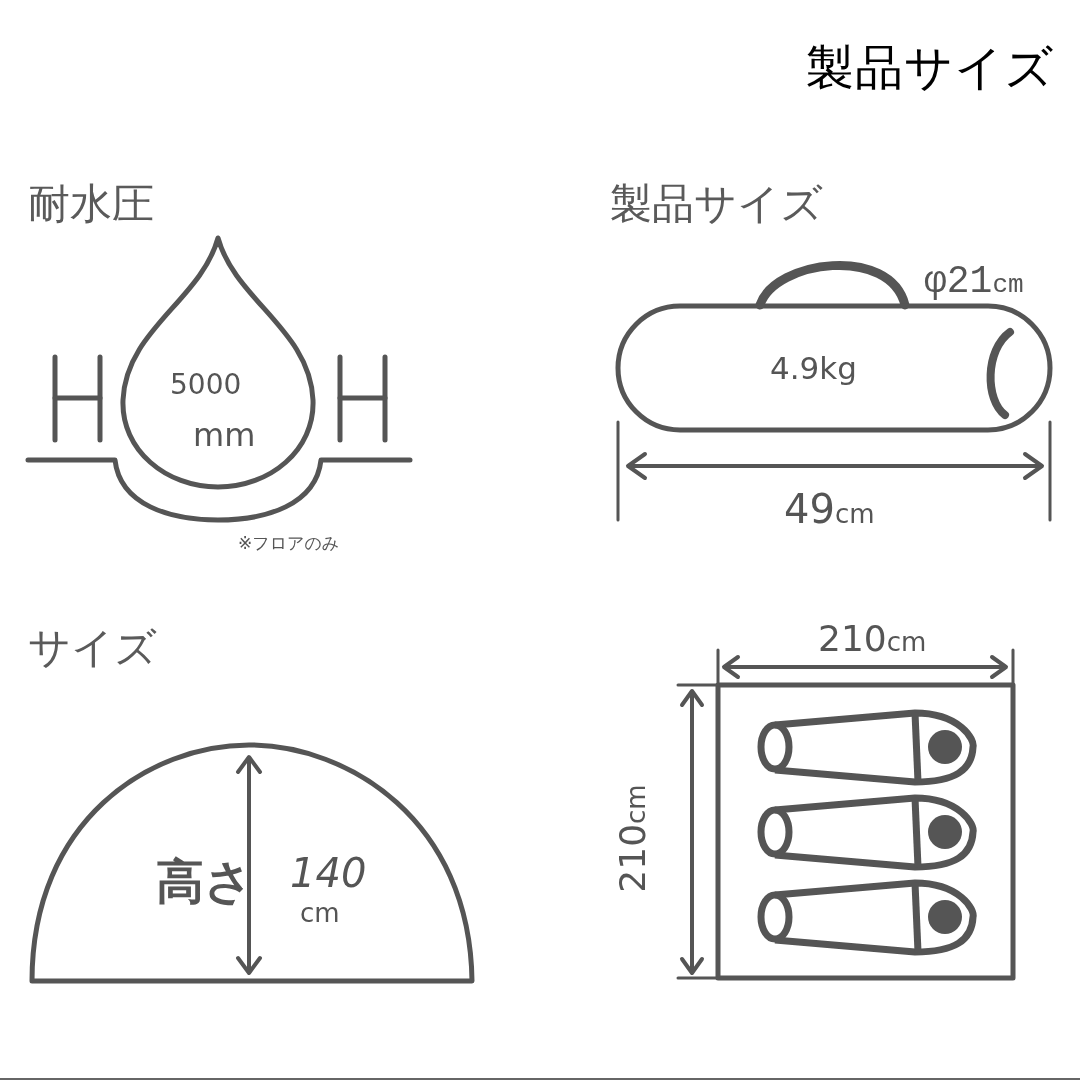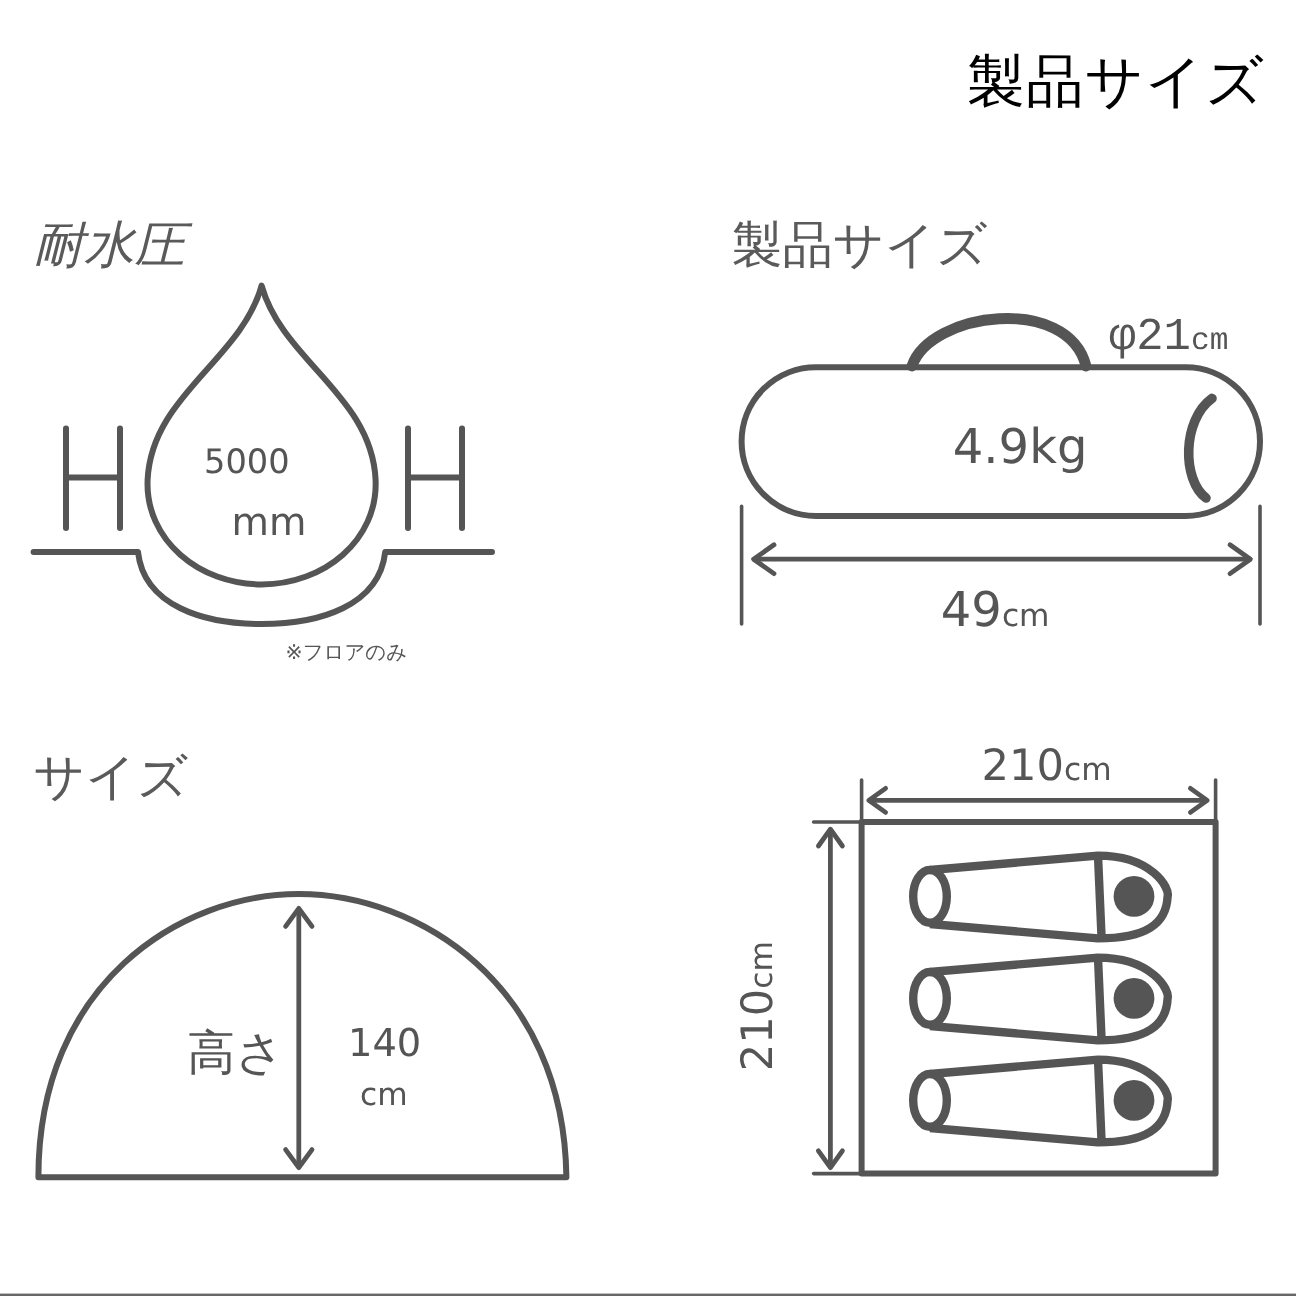"耐水圧" div.abs { font-style: italic -> none }
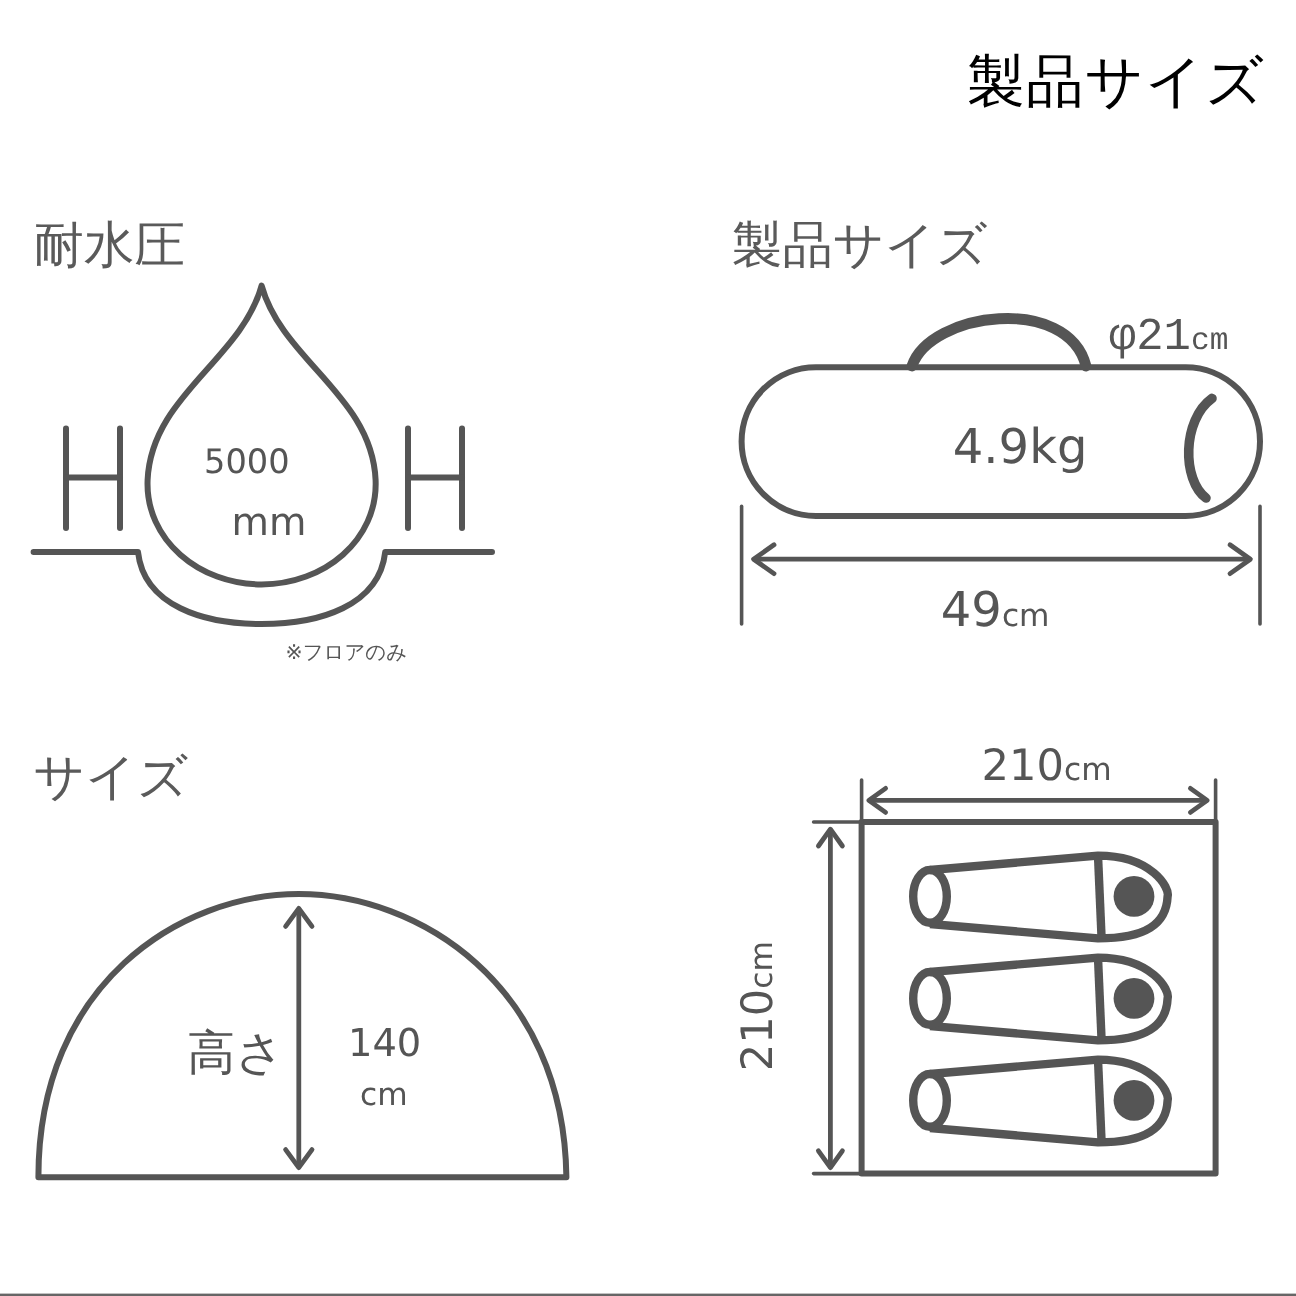"4.9kg" div.abs { font-size: 40px -> 31px; margin-left: 24px -> none }
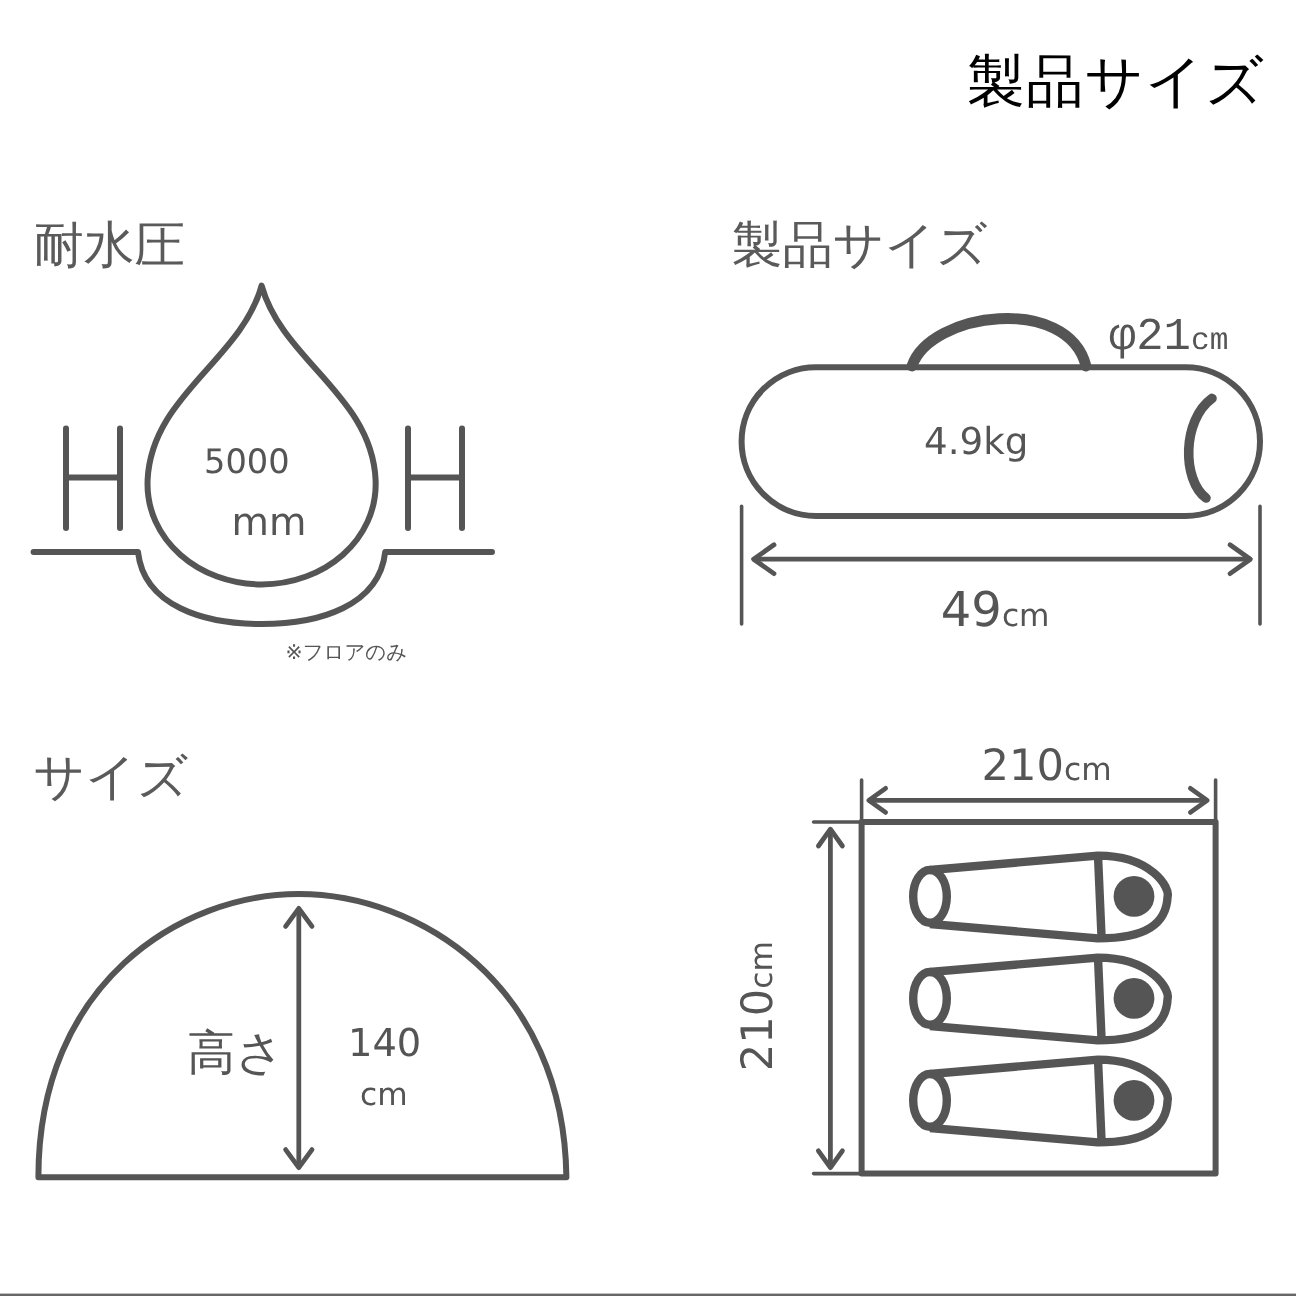"高さ" div.abs { font-size: 40px -> 48px; font-weight: none -> bold }
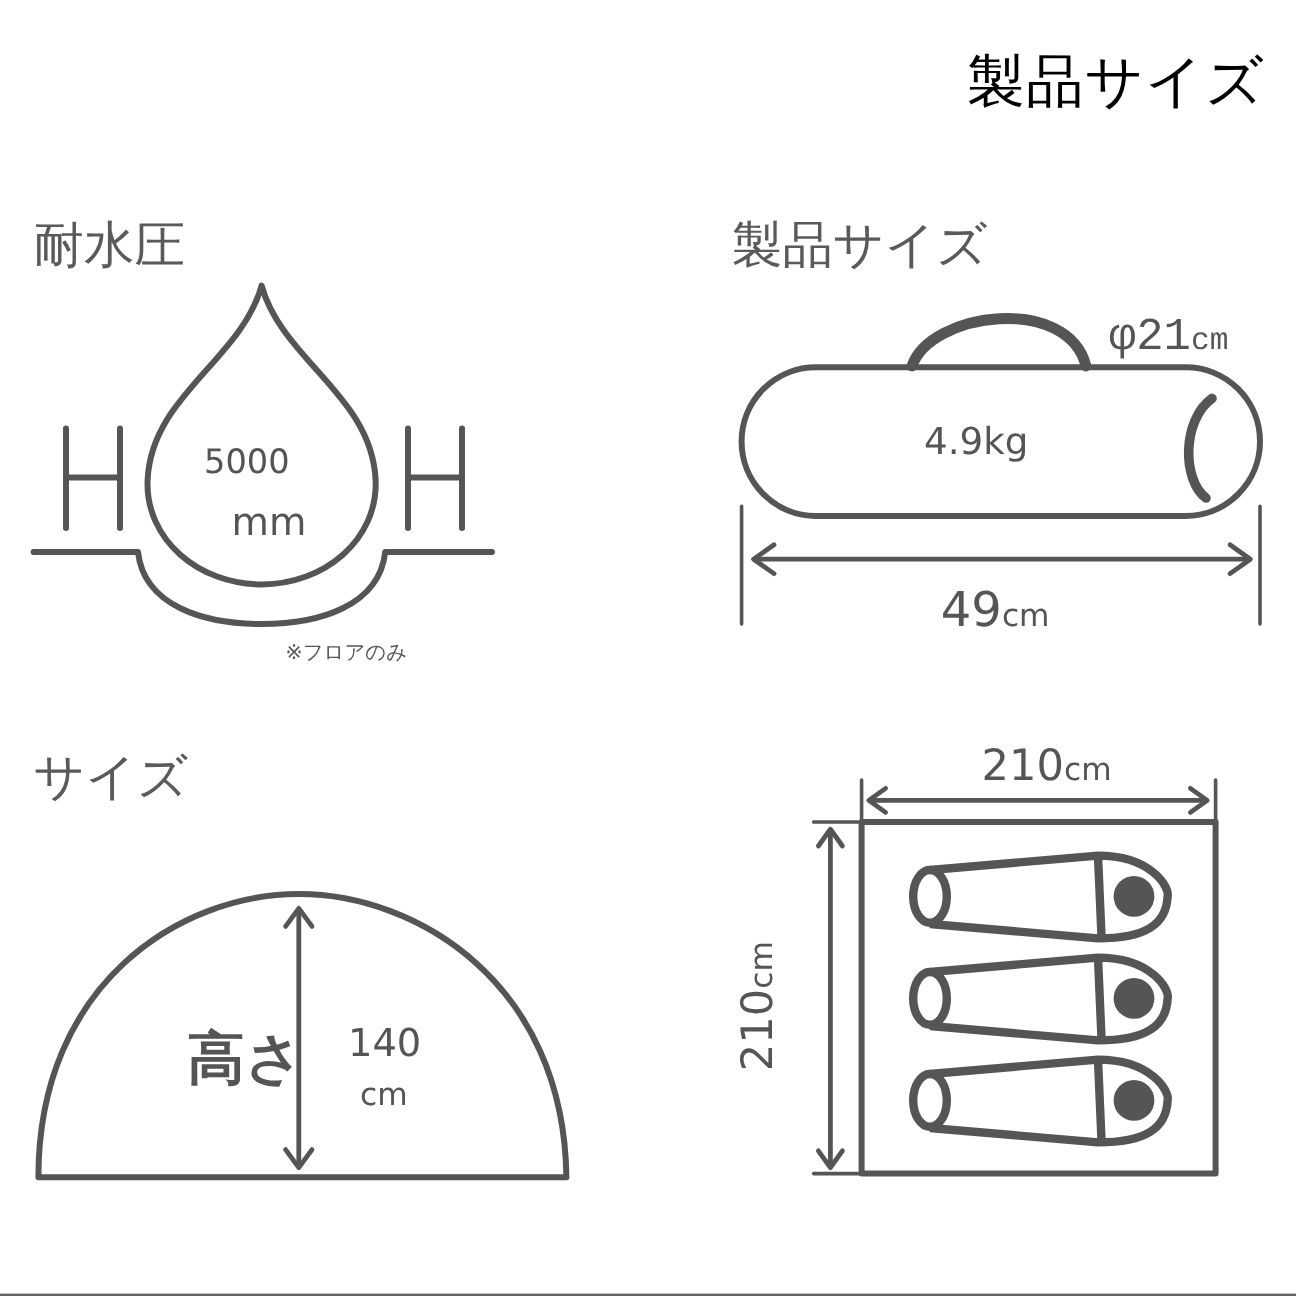"140" div.abs { font-size: 32px -> 40px; font-style: none -> italic }
